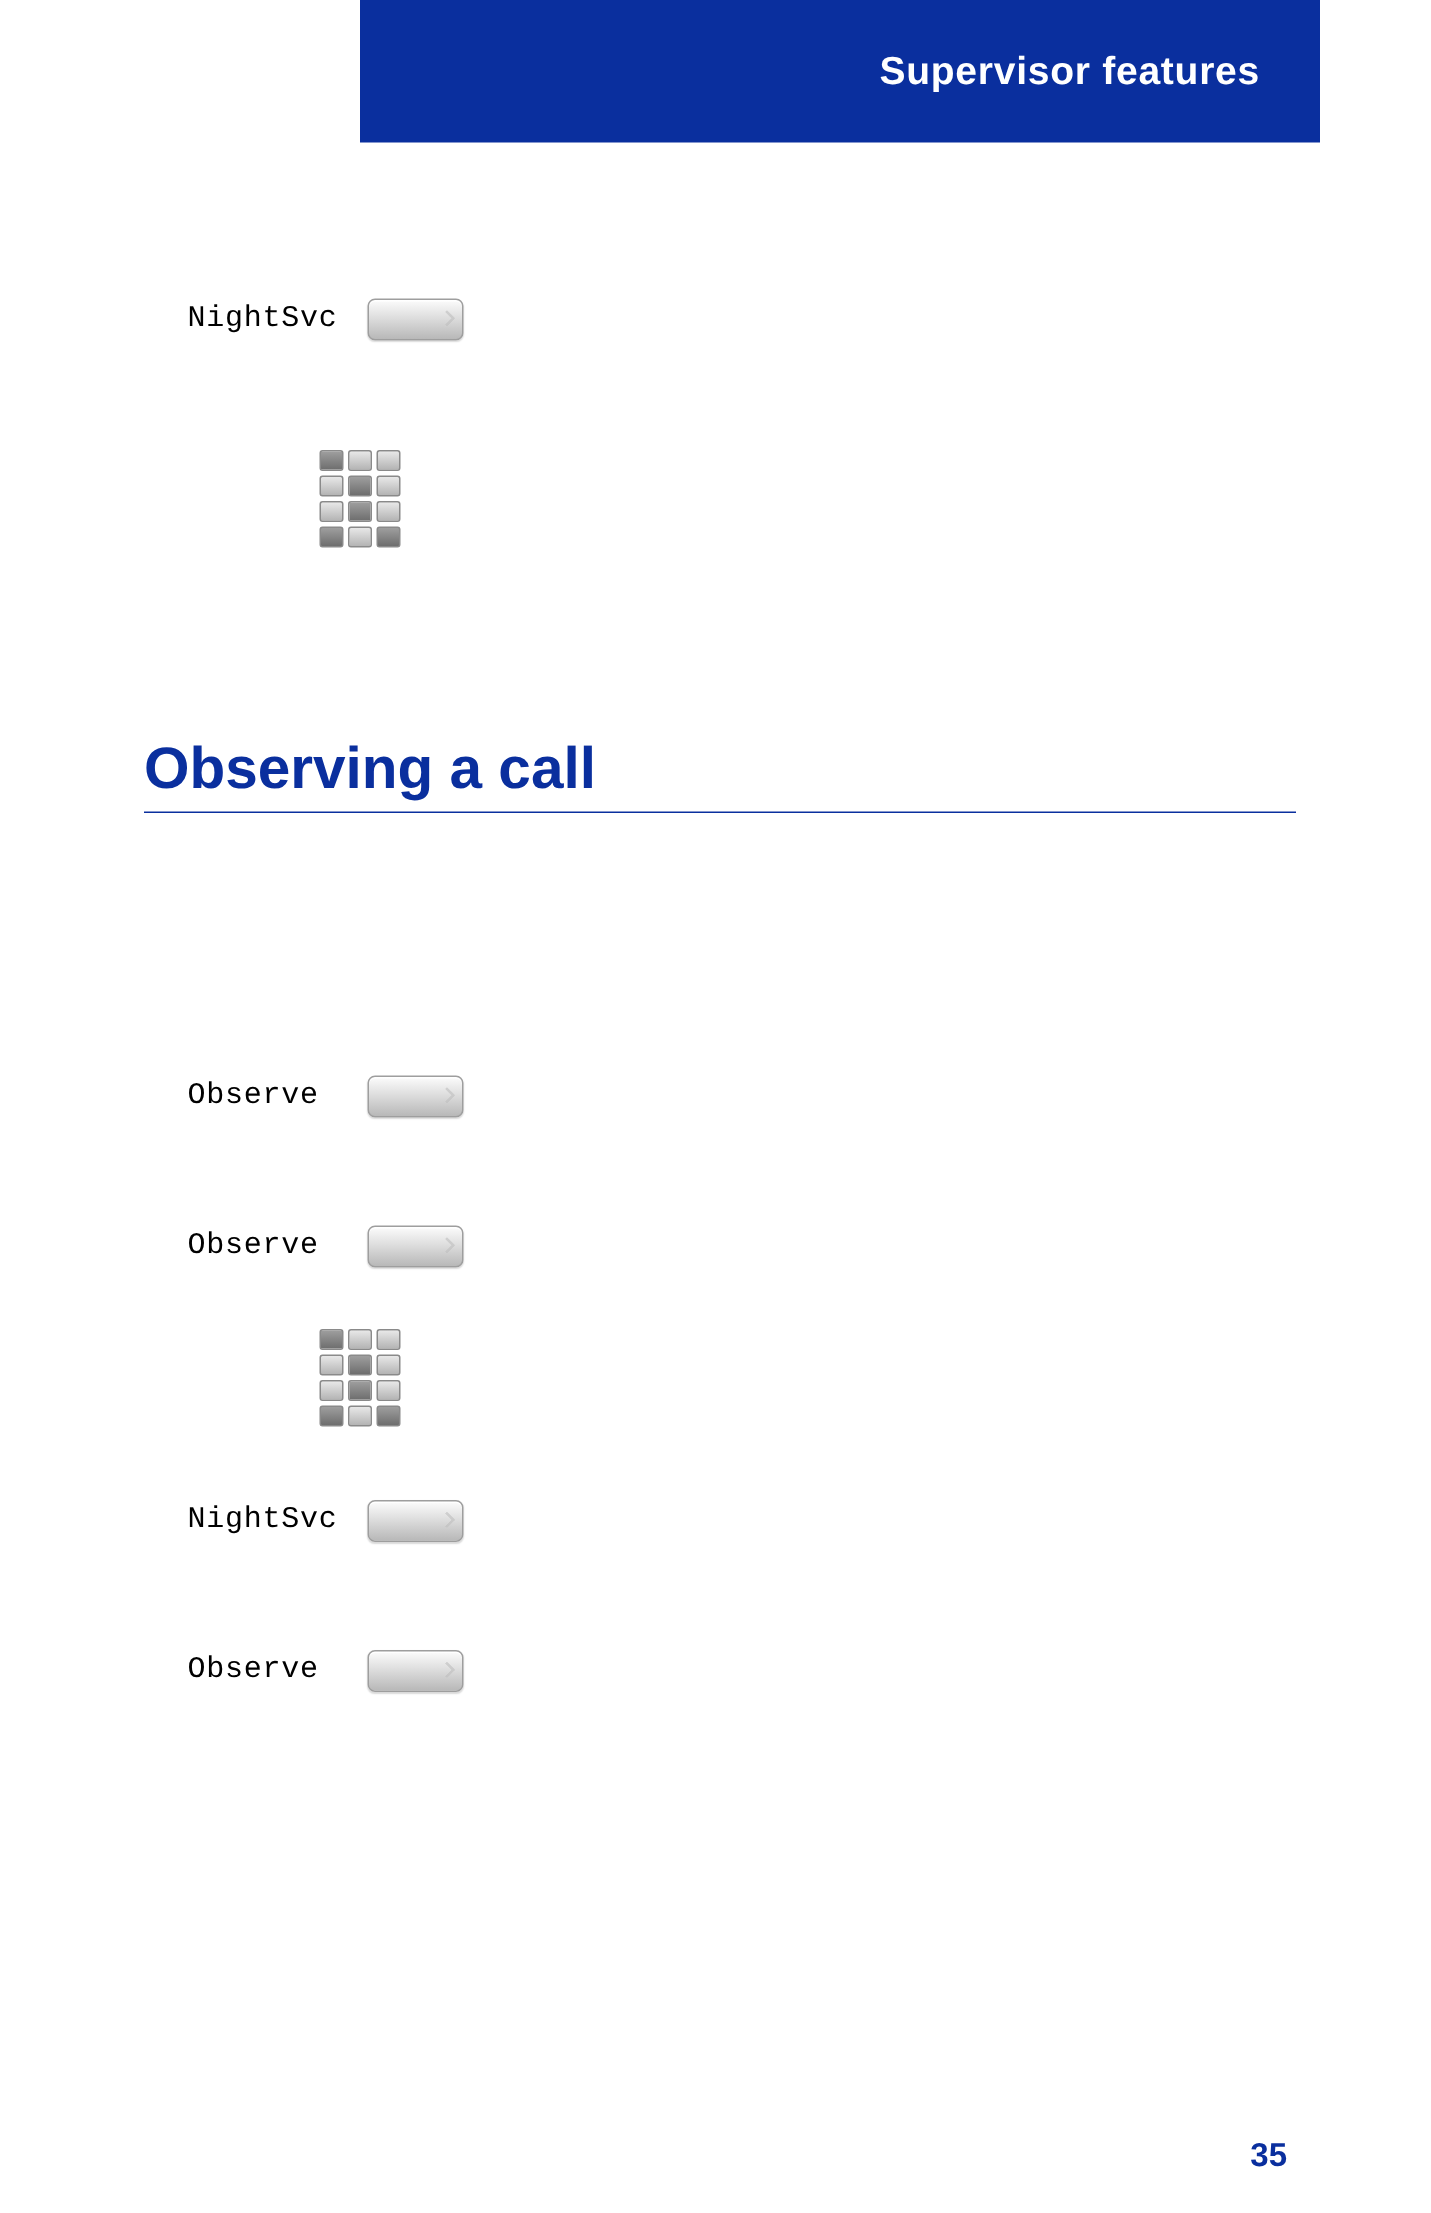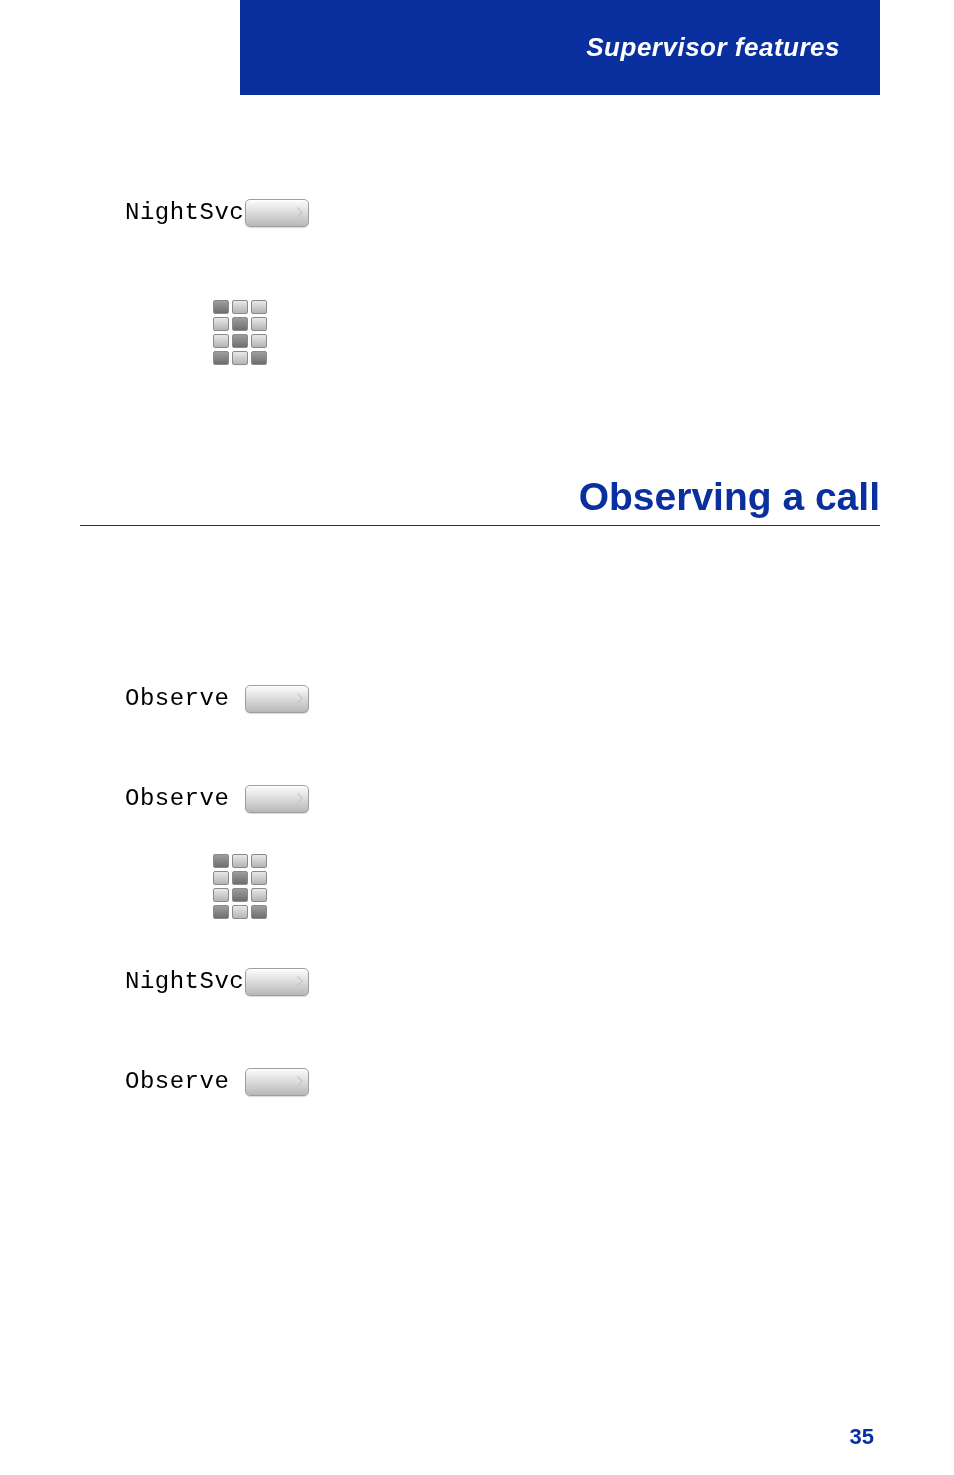"Supervisor features" .header-band .title { font-style: italic -> none }
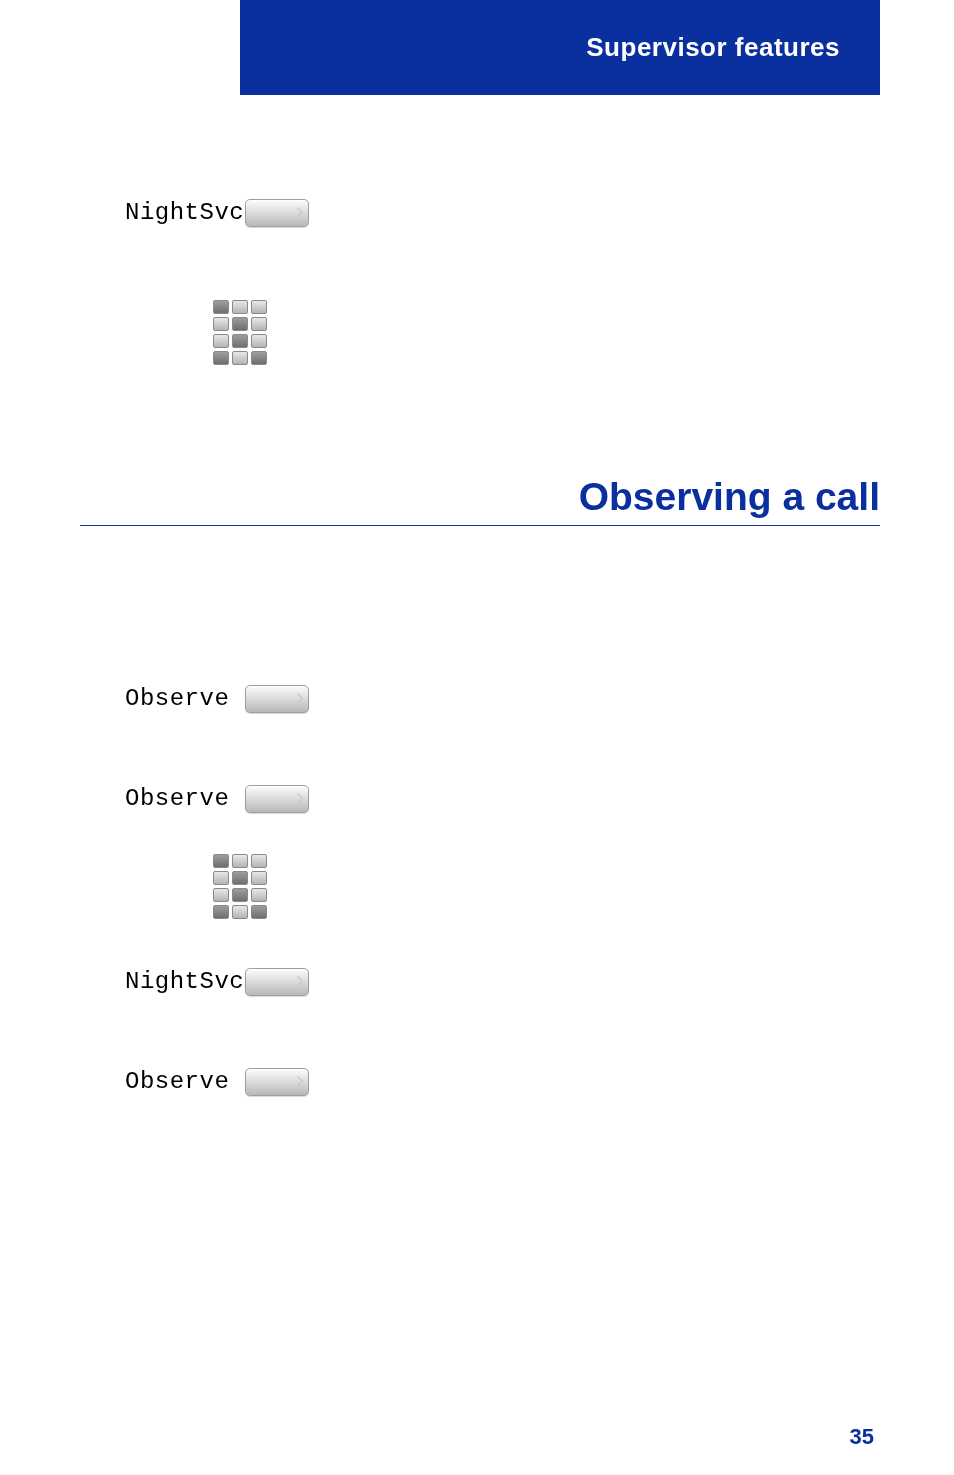"NightSvc" .key-label { font-size: 24px -> 20px }
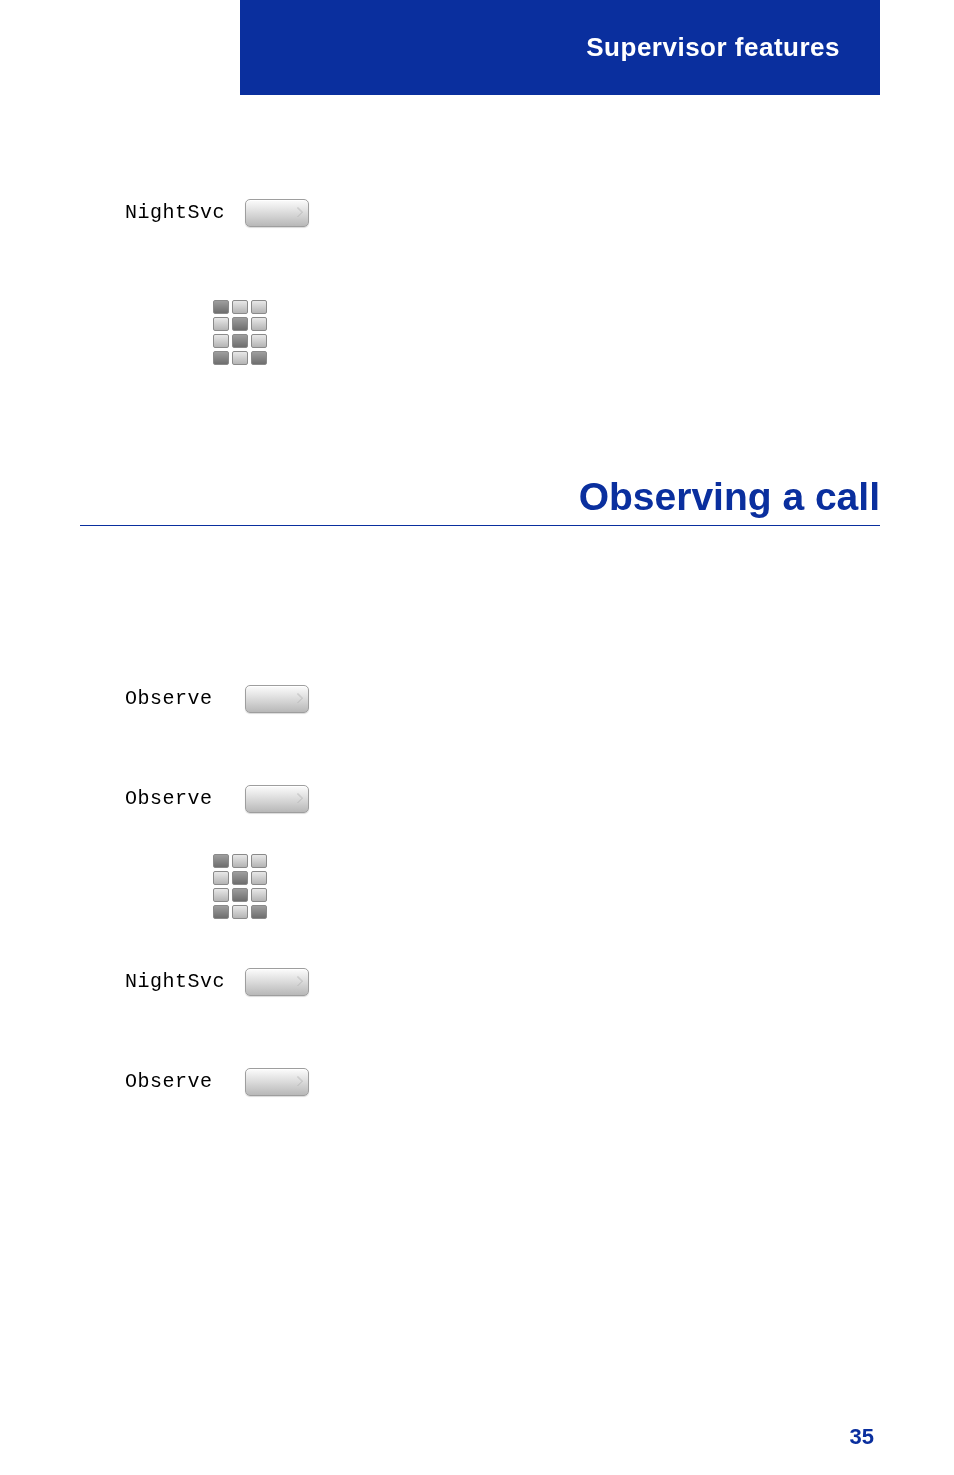"Observing a call" .section-title { margin: 0 -> 16px; text-align: right -> none }
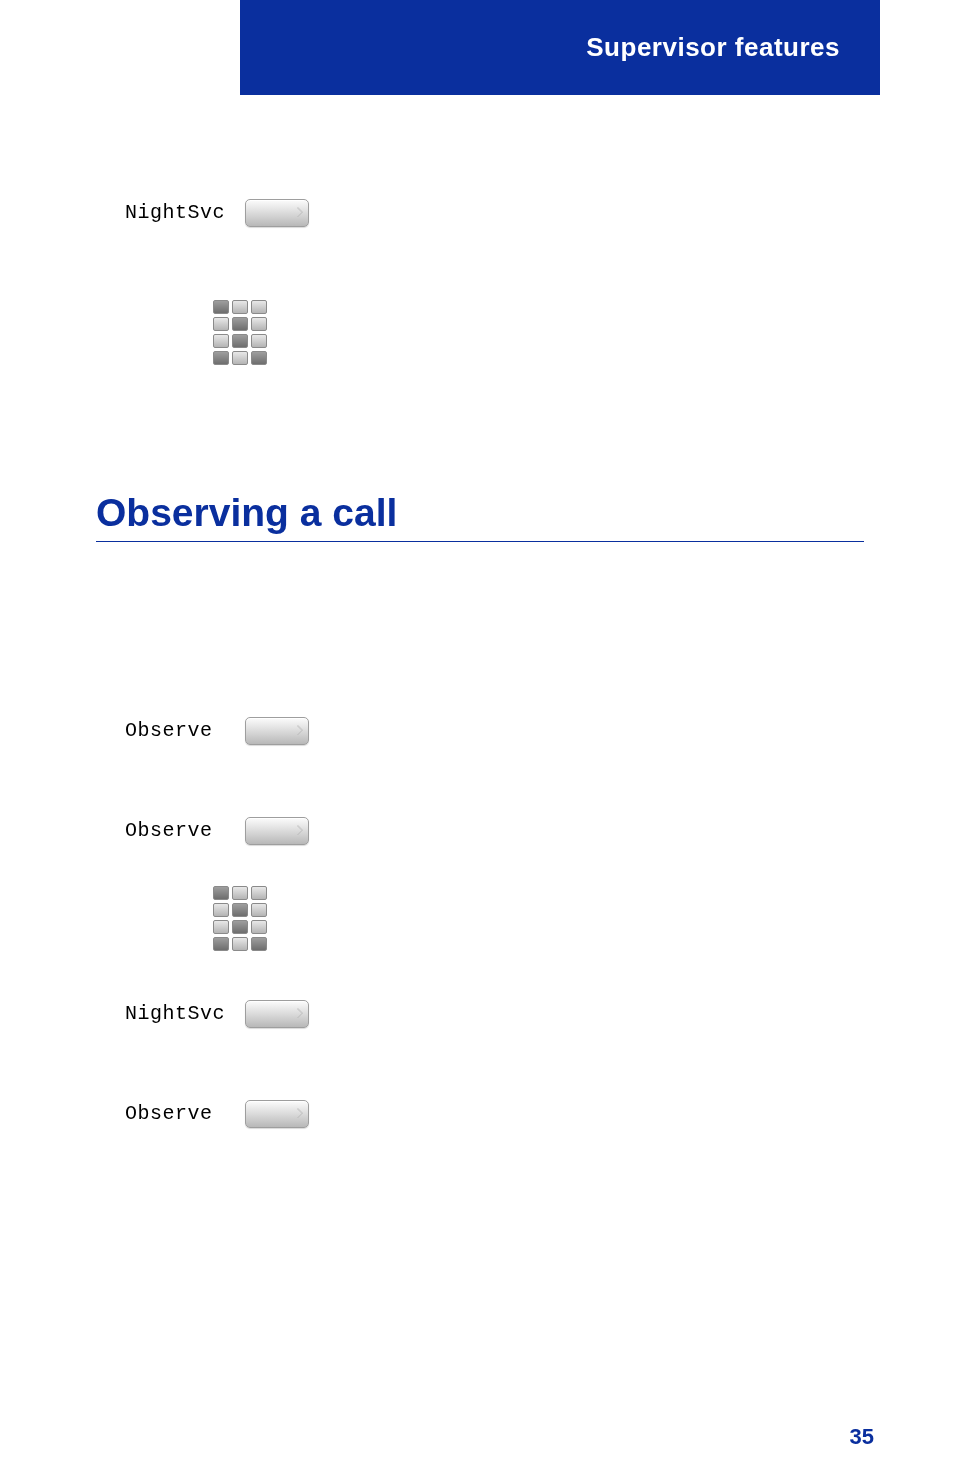"35" .footer { right: 80px -> 96px }
